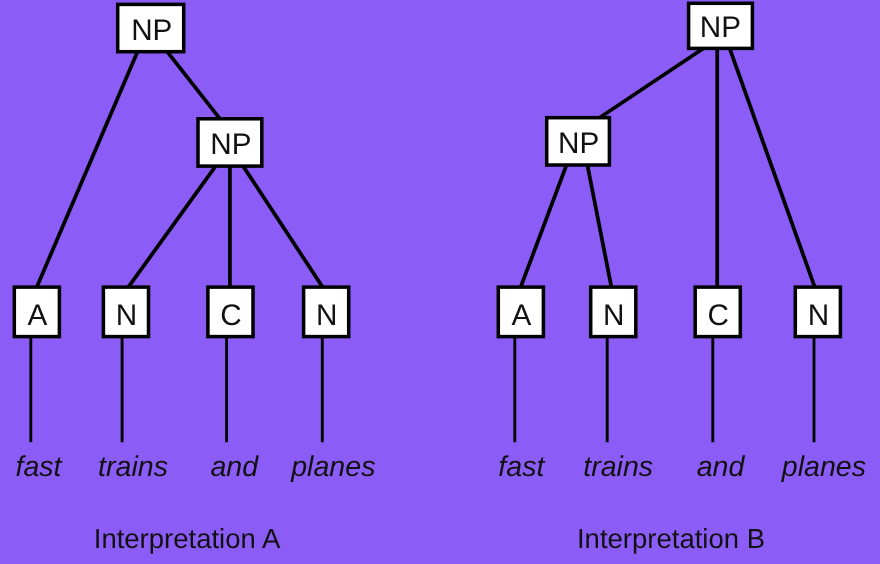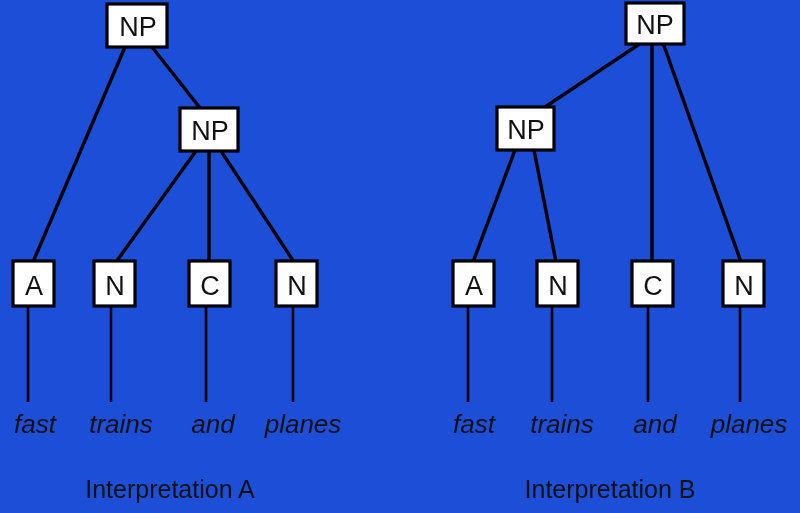"NP" #canvas { background: #1d4ed8 -> #8b5cf6 }
